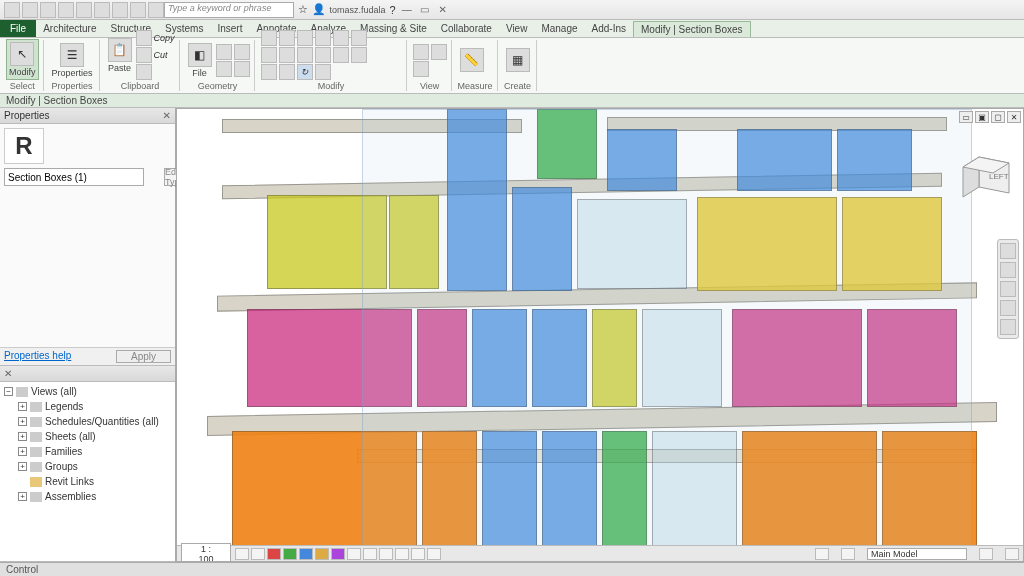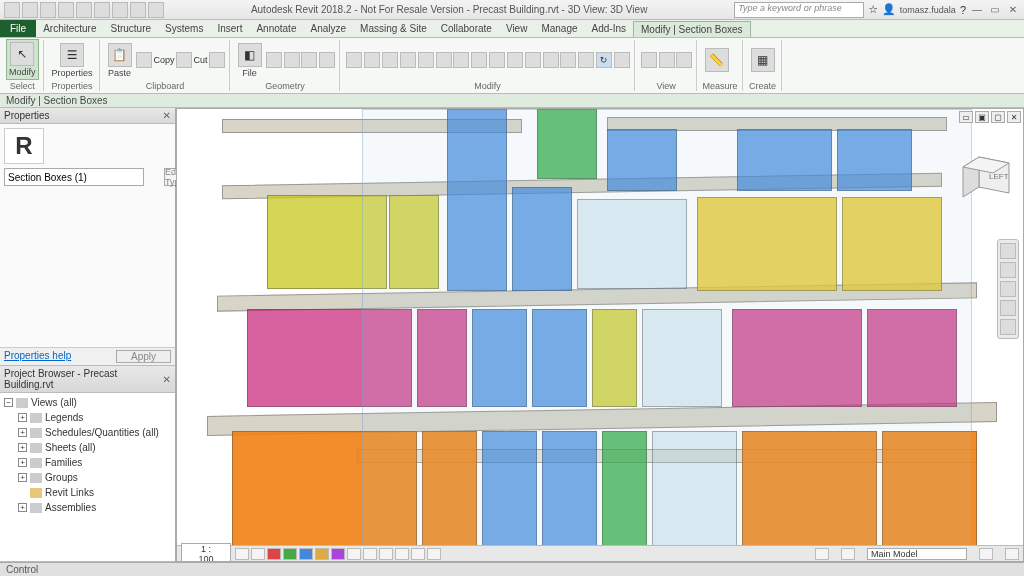"Autodesk Revit 2018.2 - Not" div.title { html: <div>Autodesk Revit 2018.2 - Not For Resale Version - Precast Building.rvt - 3D View: 3D View</div> -> none }
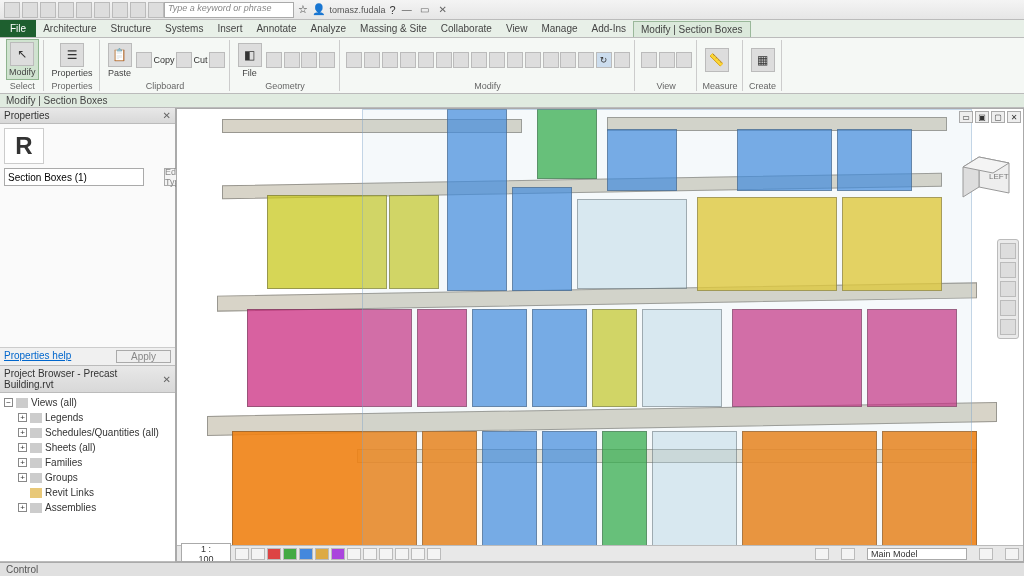"Copy" .mini-stack { flex-direction: row -> column; font-style: none -> italic }
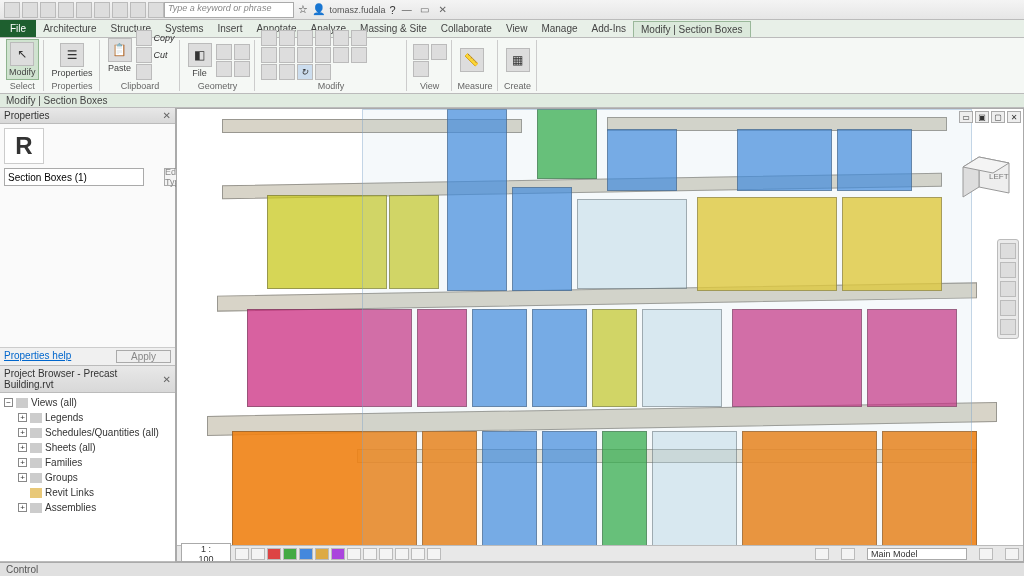"Project Browser - Precast Building.rvt" span { html: <span>Project Browser - Precast Building.rvt</span> -> none }
